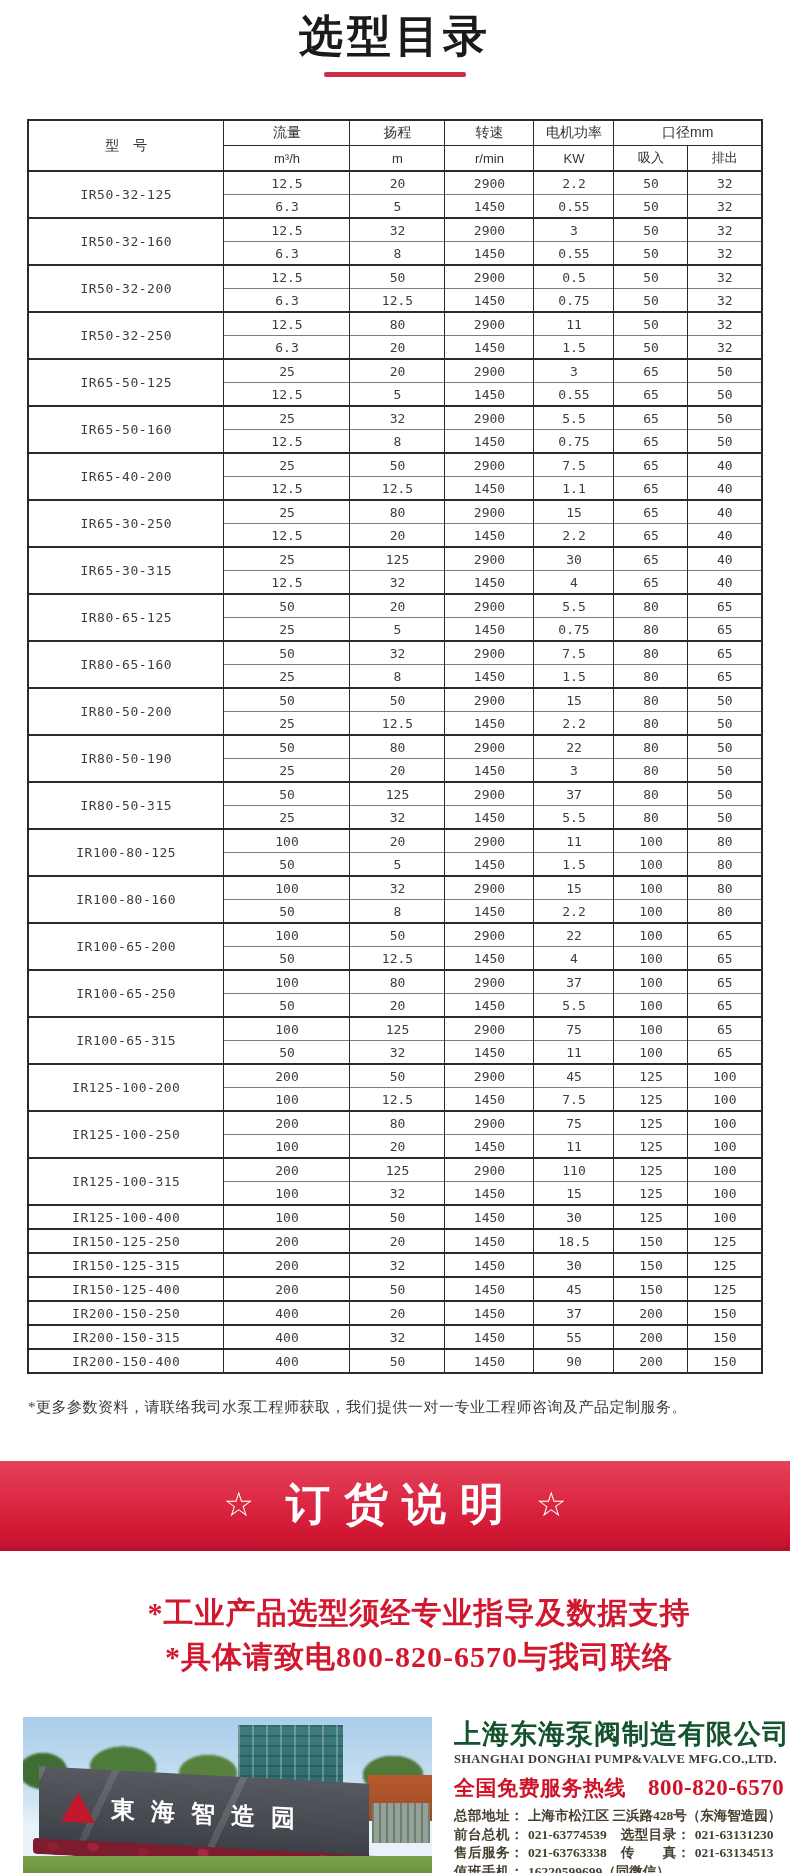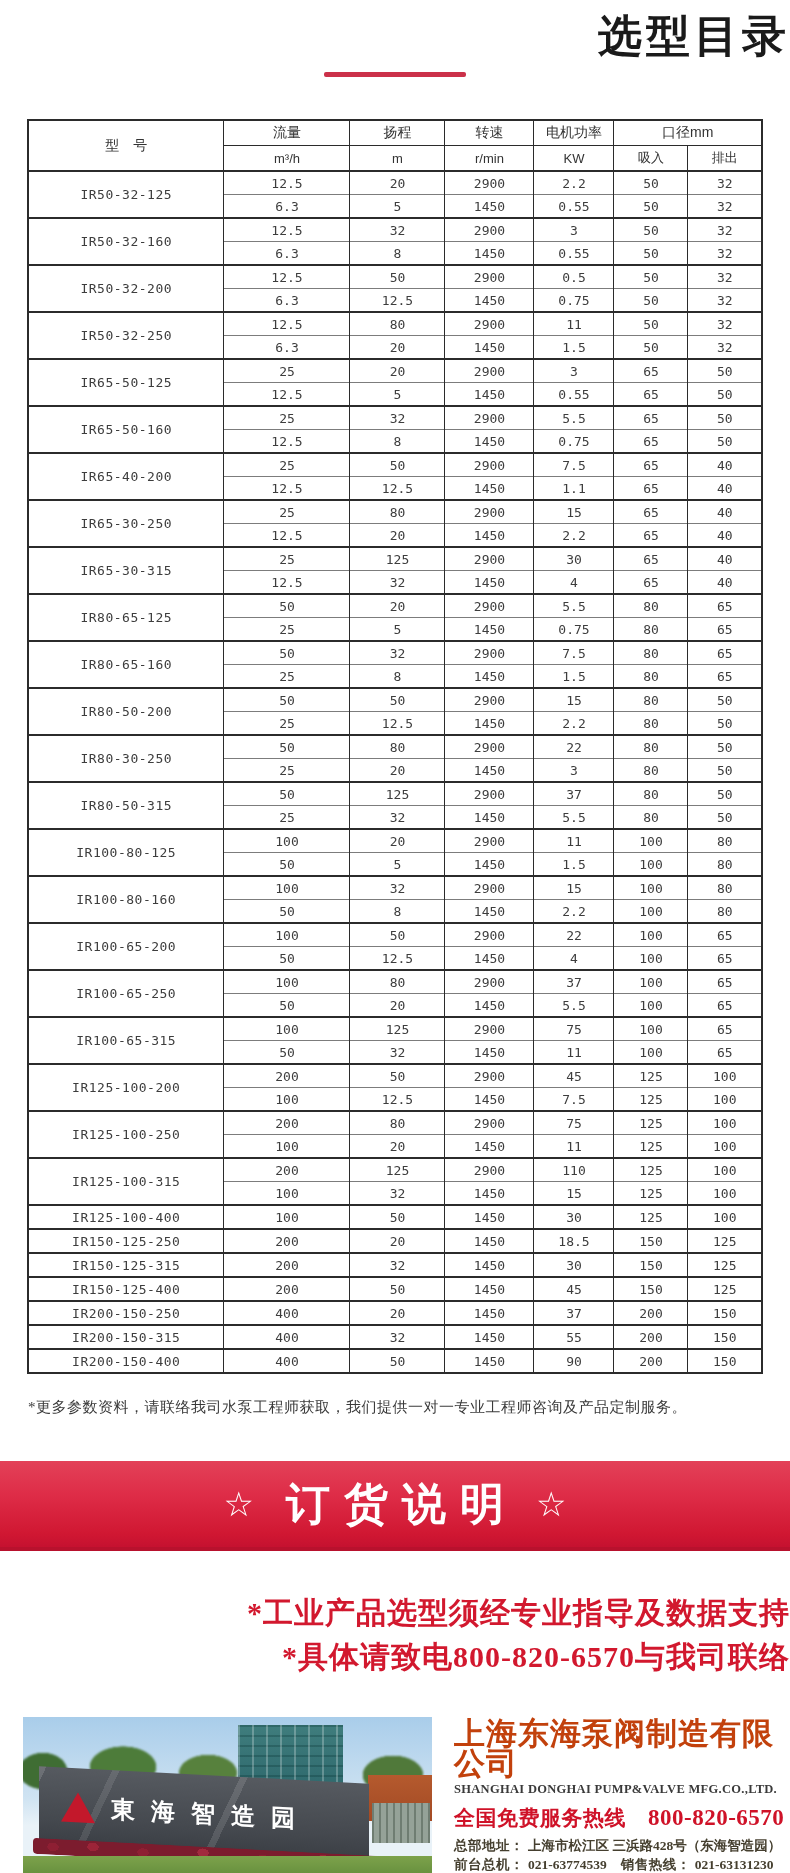"选型目录" .page-title { text-align: right -> center }
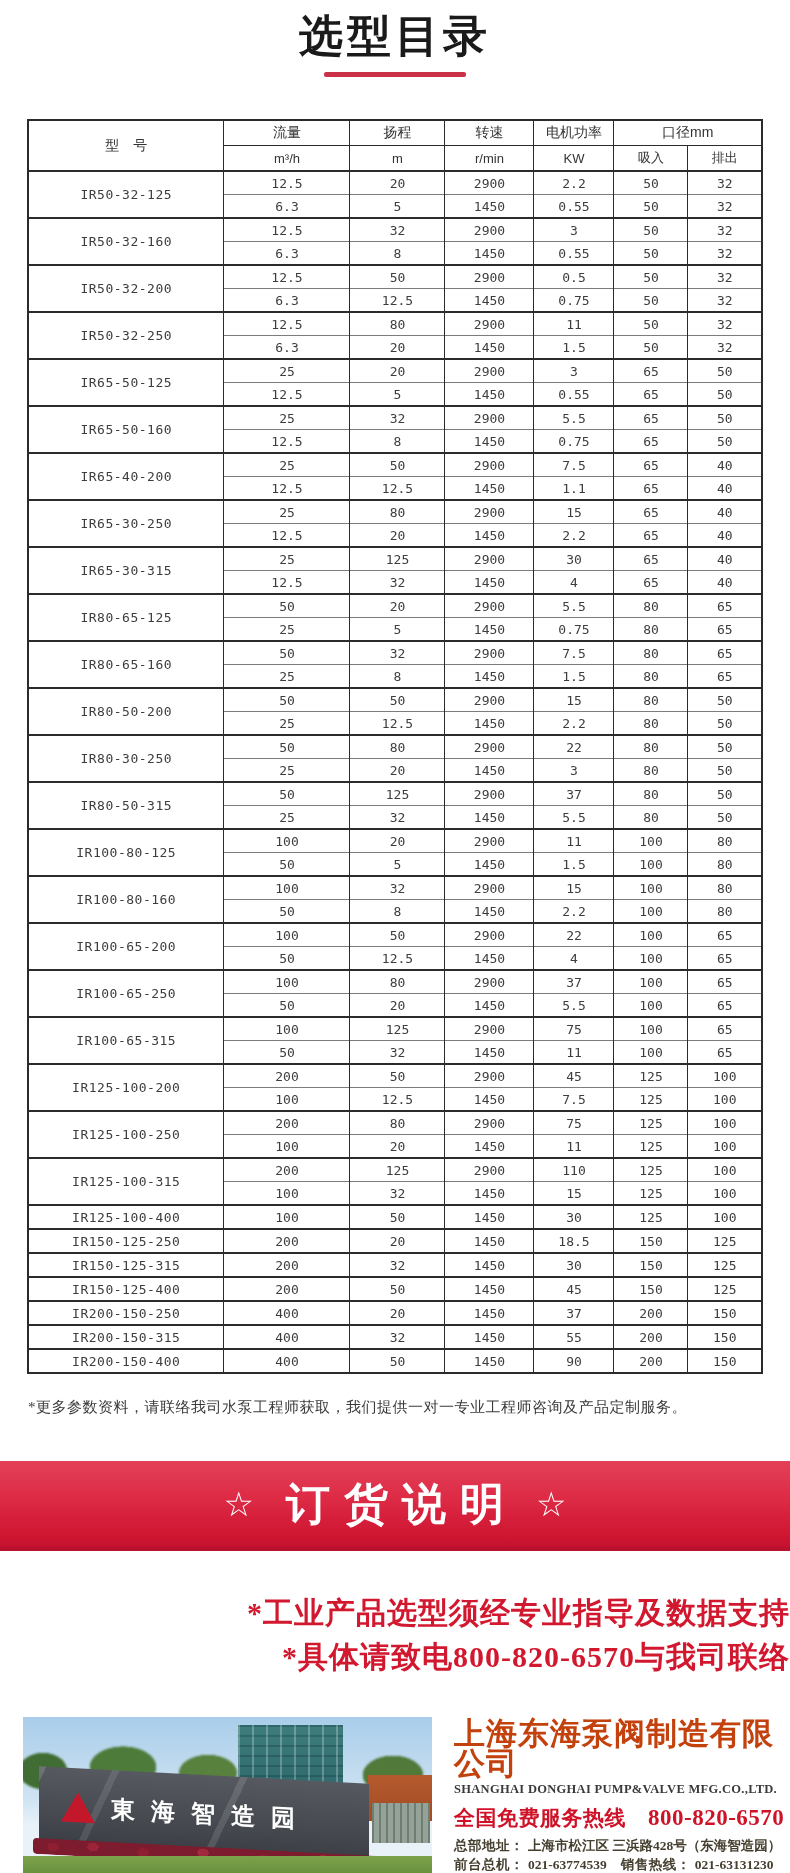"IR80-30-250" td.model-cell { text: IR80-30-250 -> IR80-50-190 }
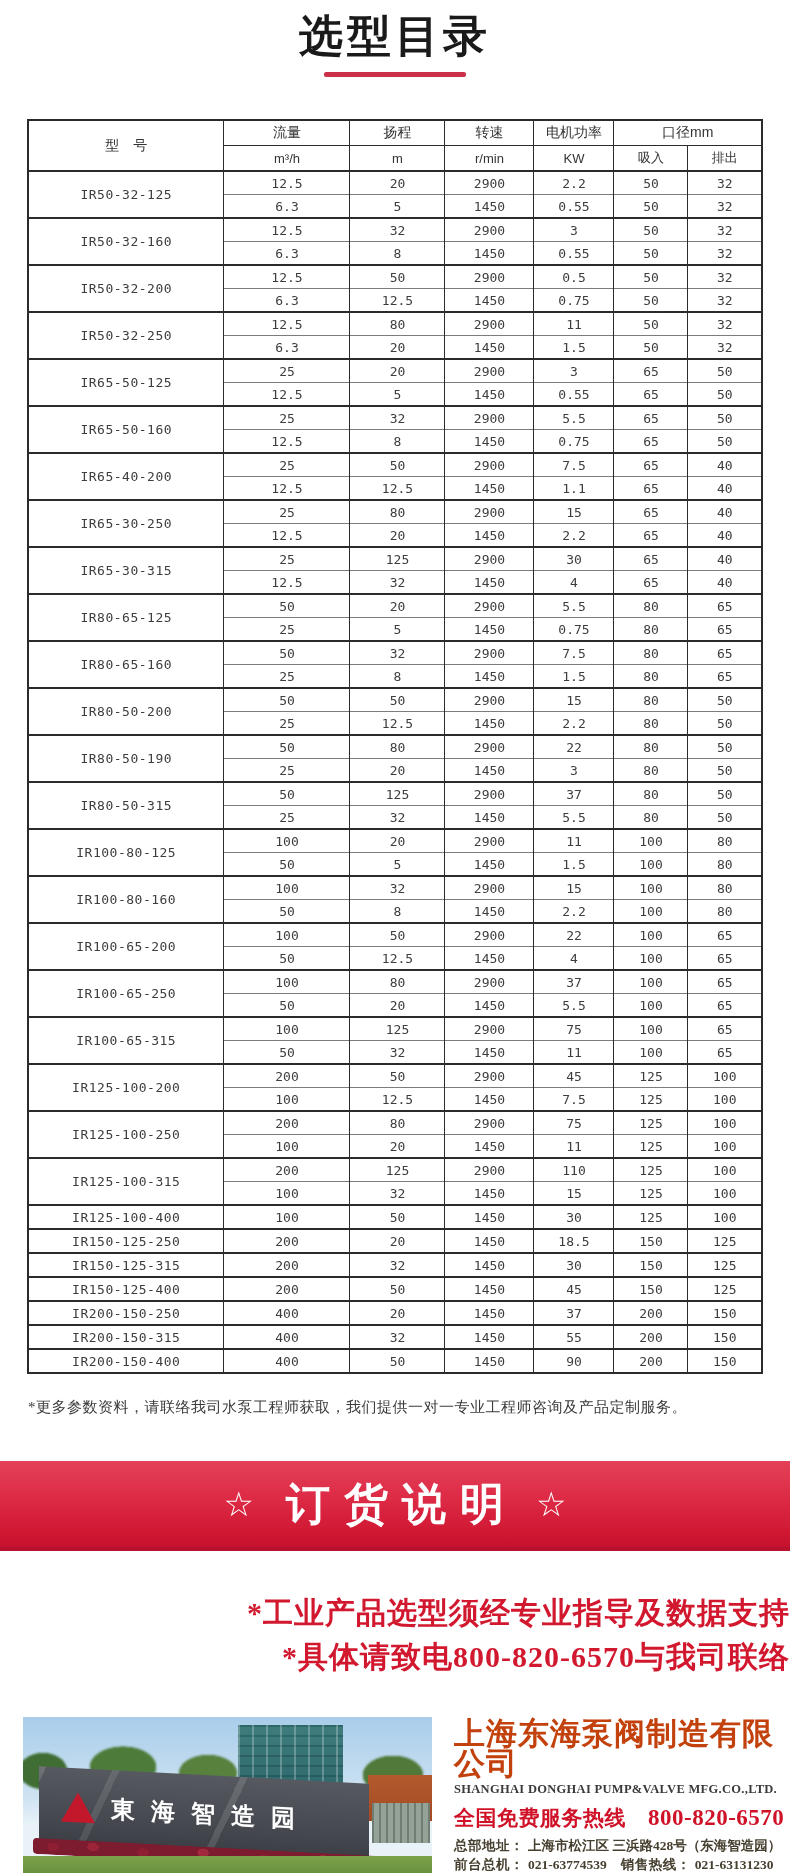"*工业产品选型须经专业指导及数据支持" .notes { text-align: right -> center }
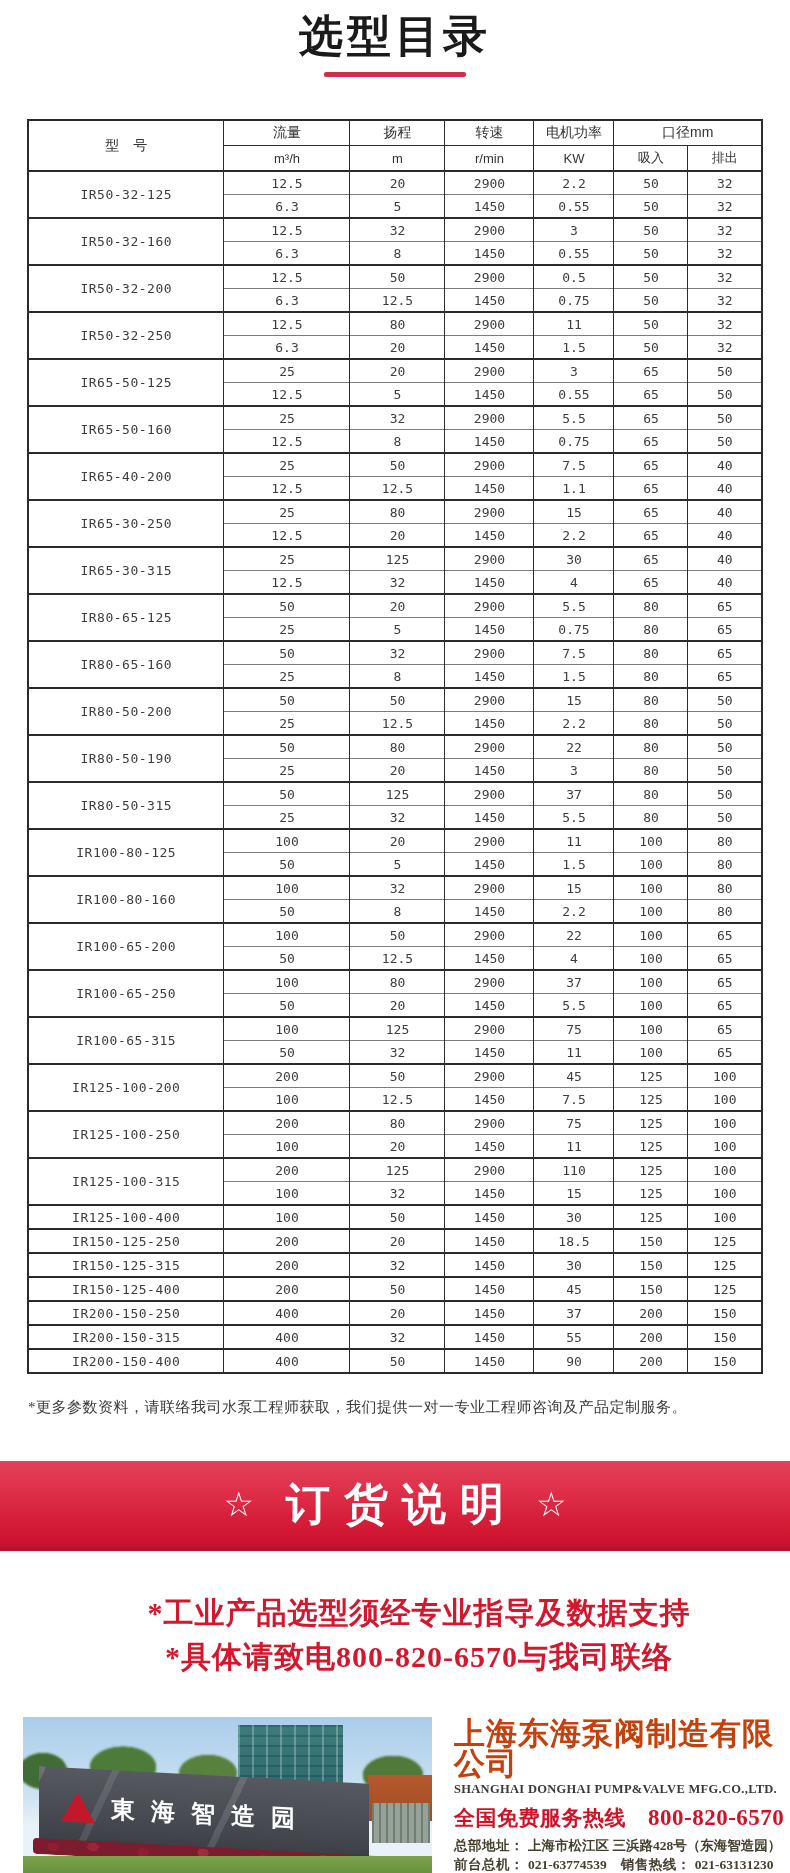"上海东海泵阀制造有限公司" .name-cn { color: #c2410c -> #14532d; font-size: 31px -> 27px }
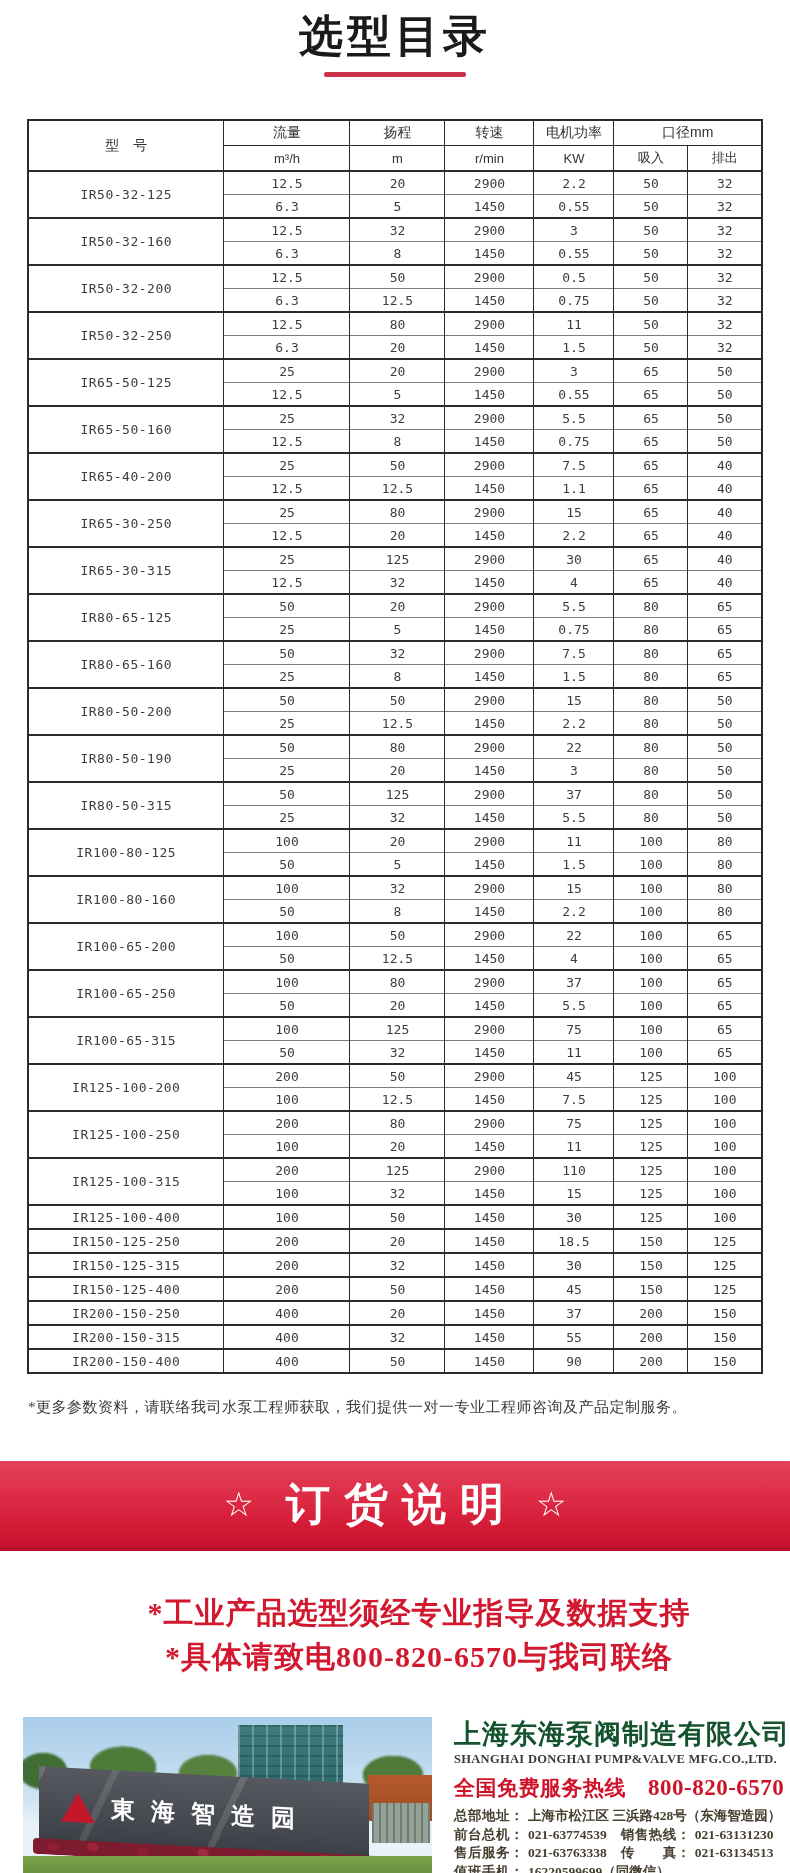"销售热线：" span.c-label { text: 销售热线 -> 选型目录 }
